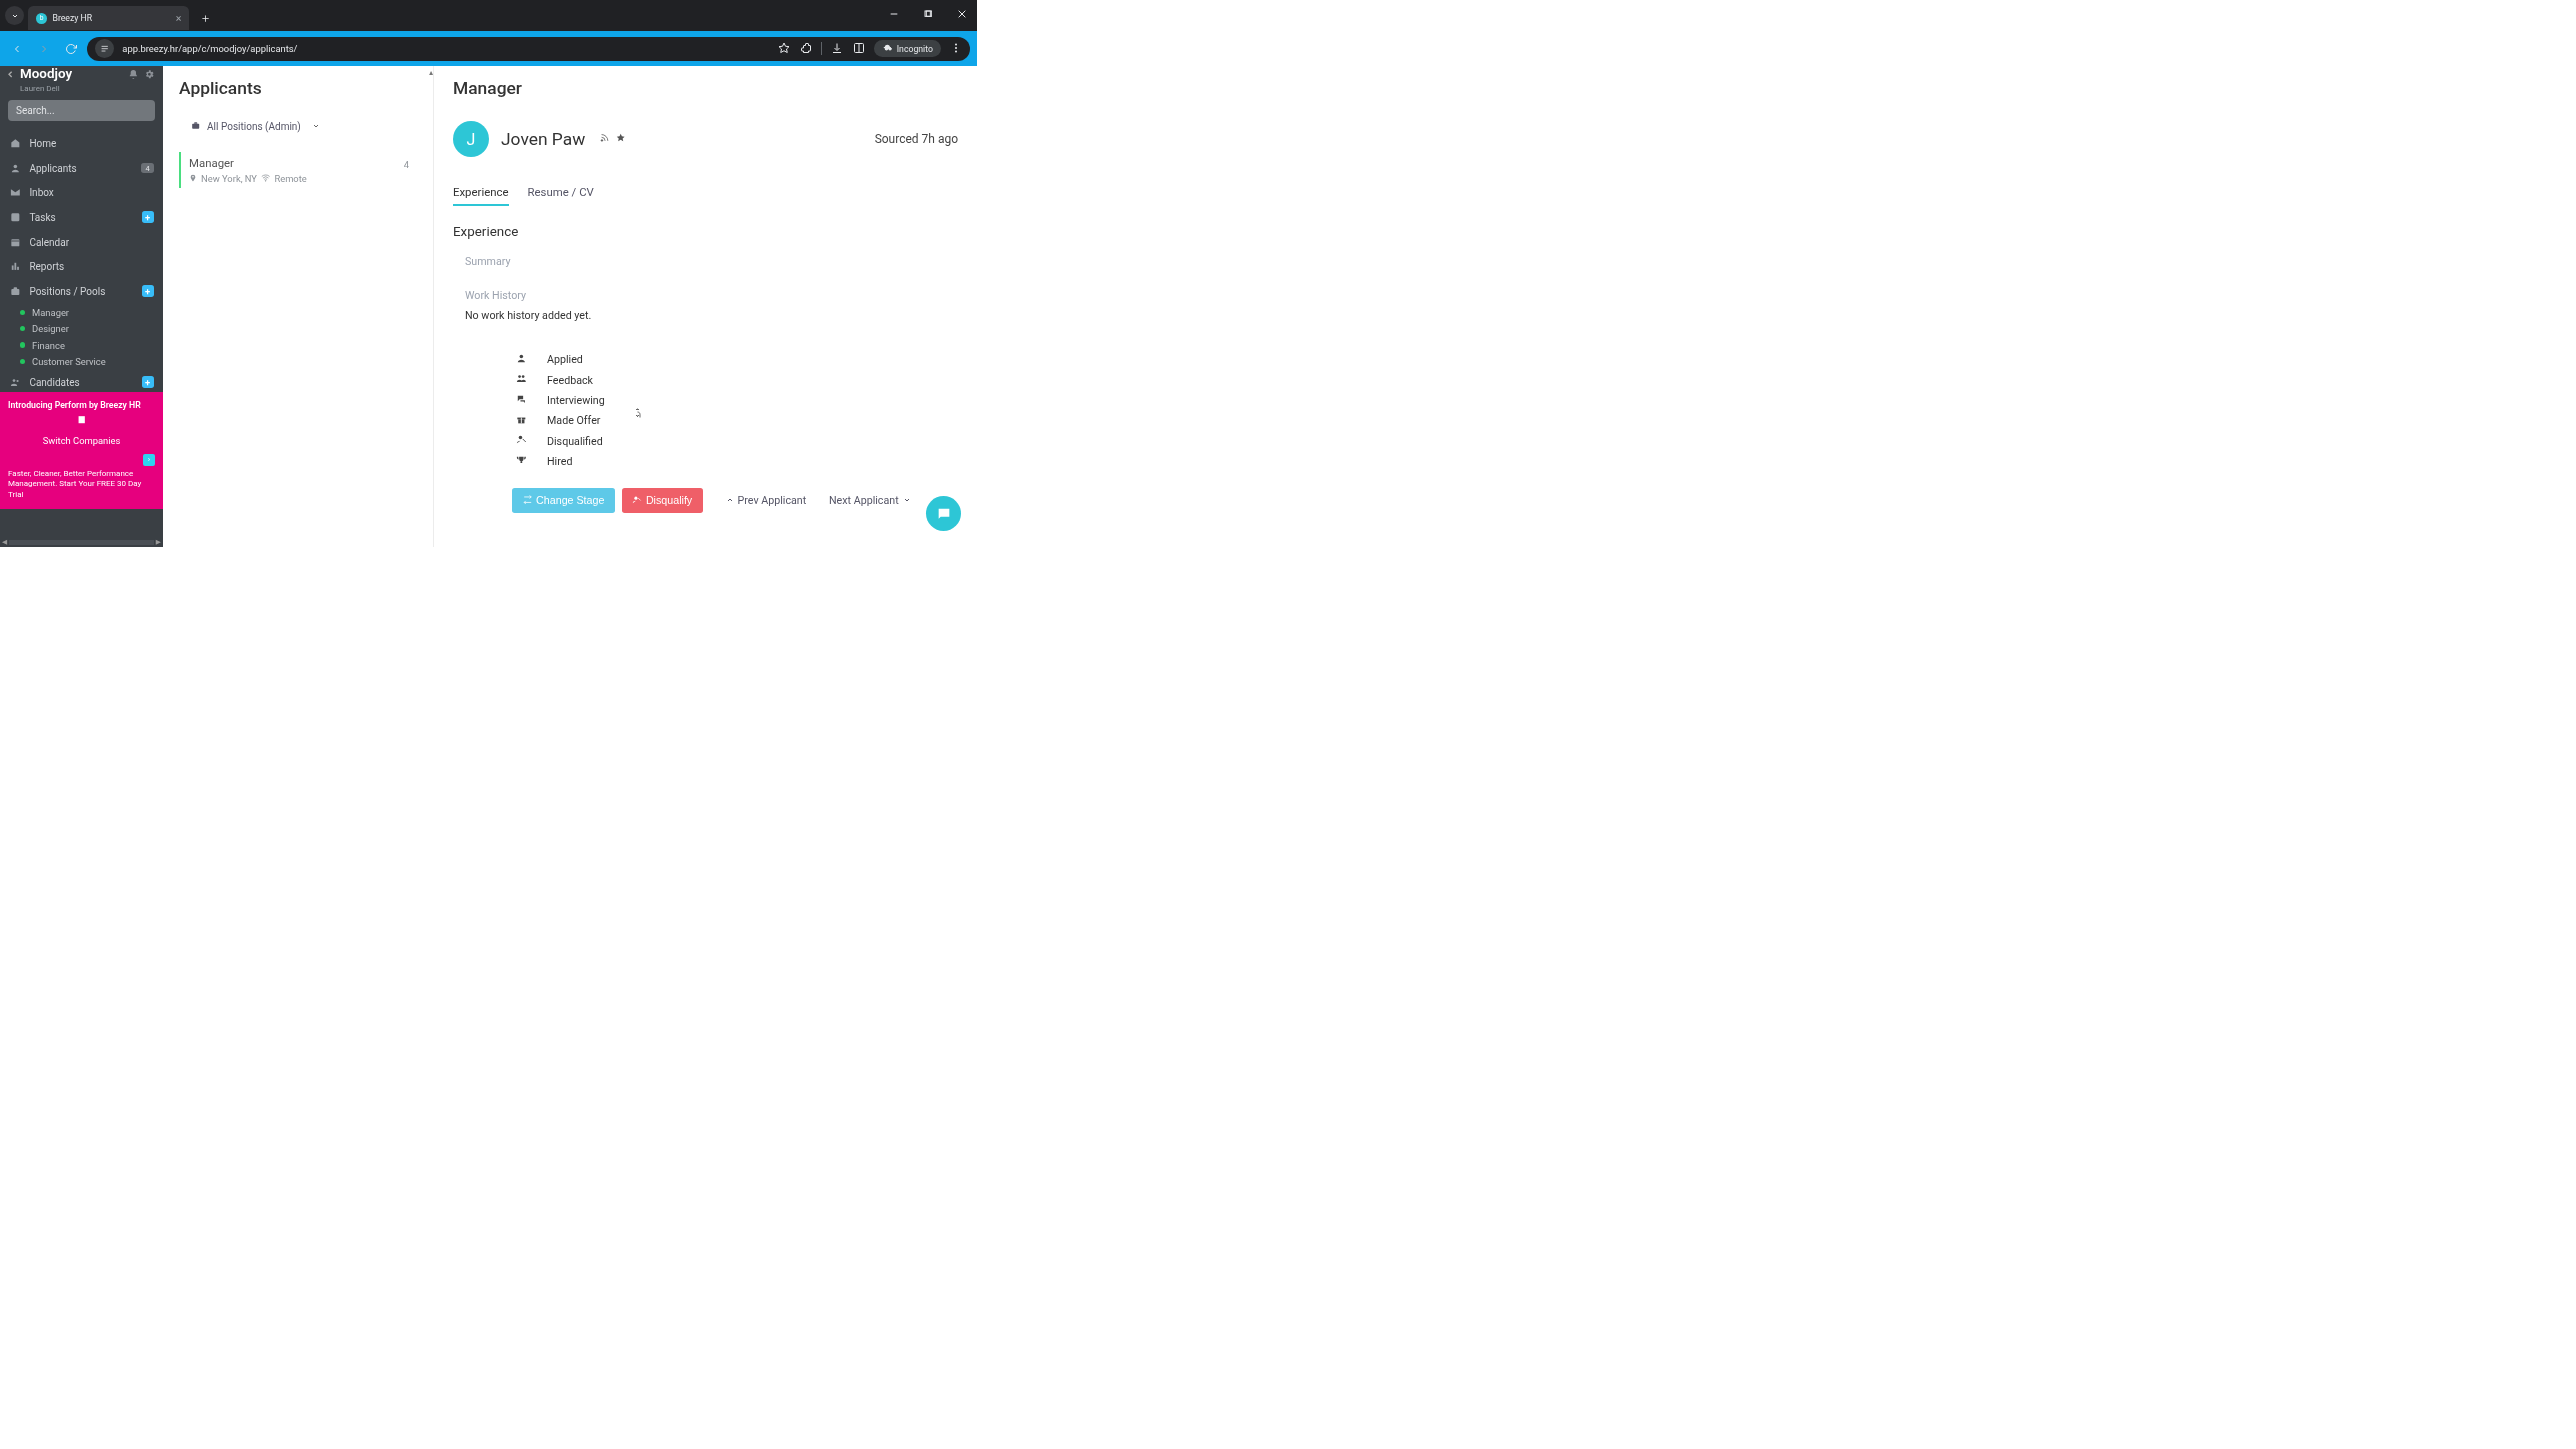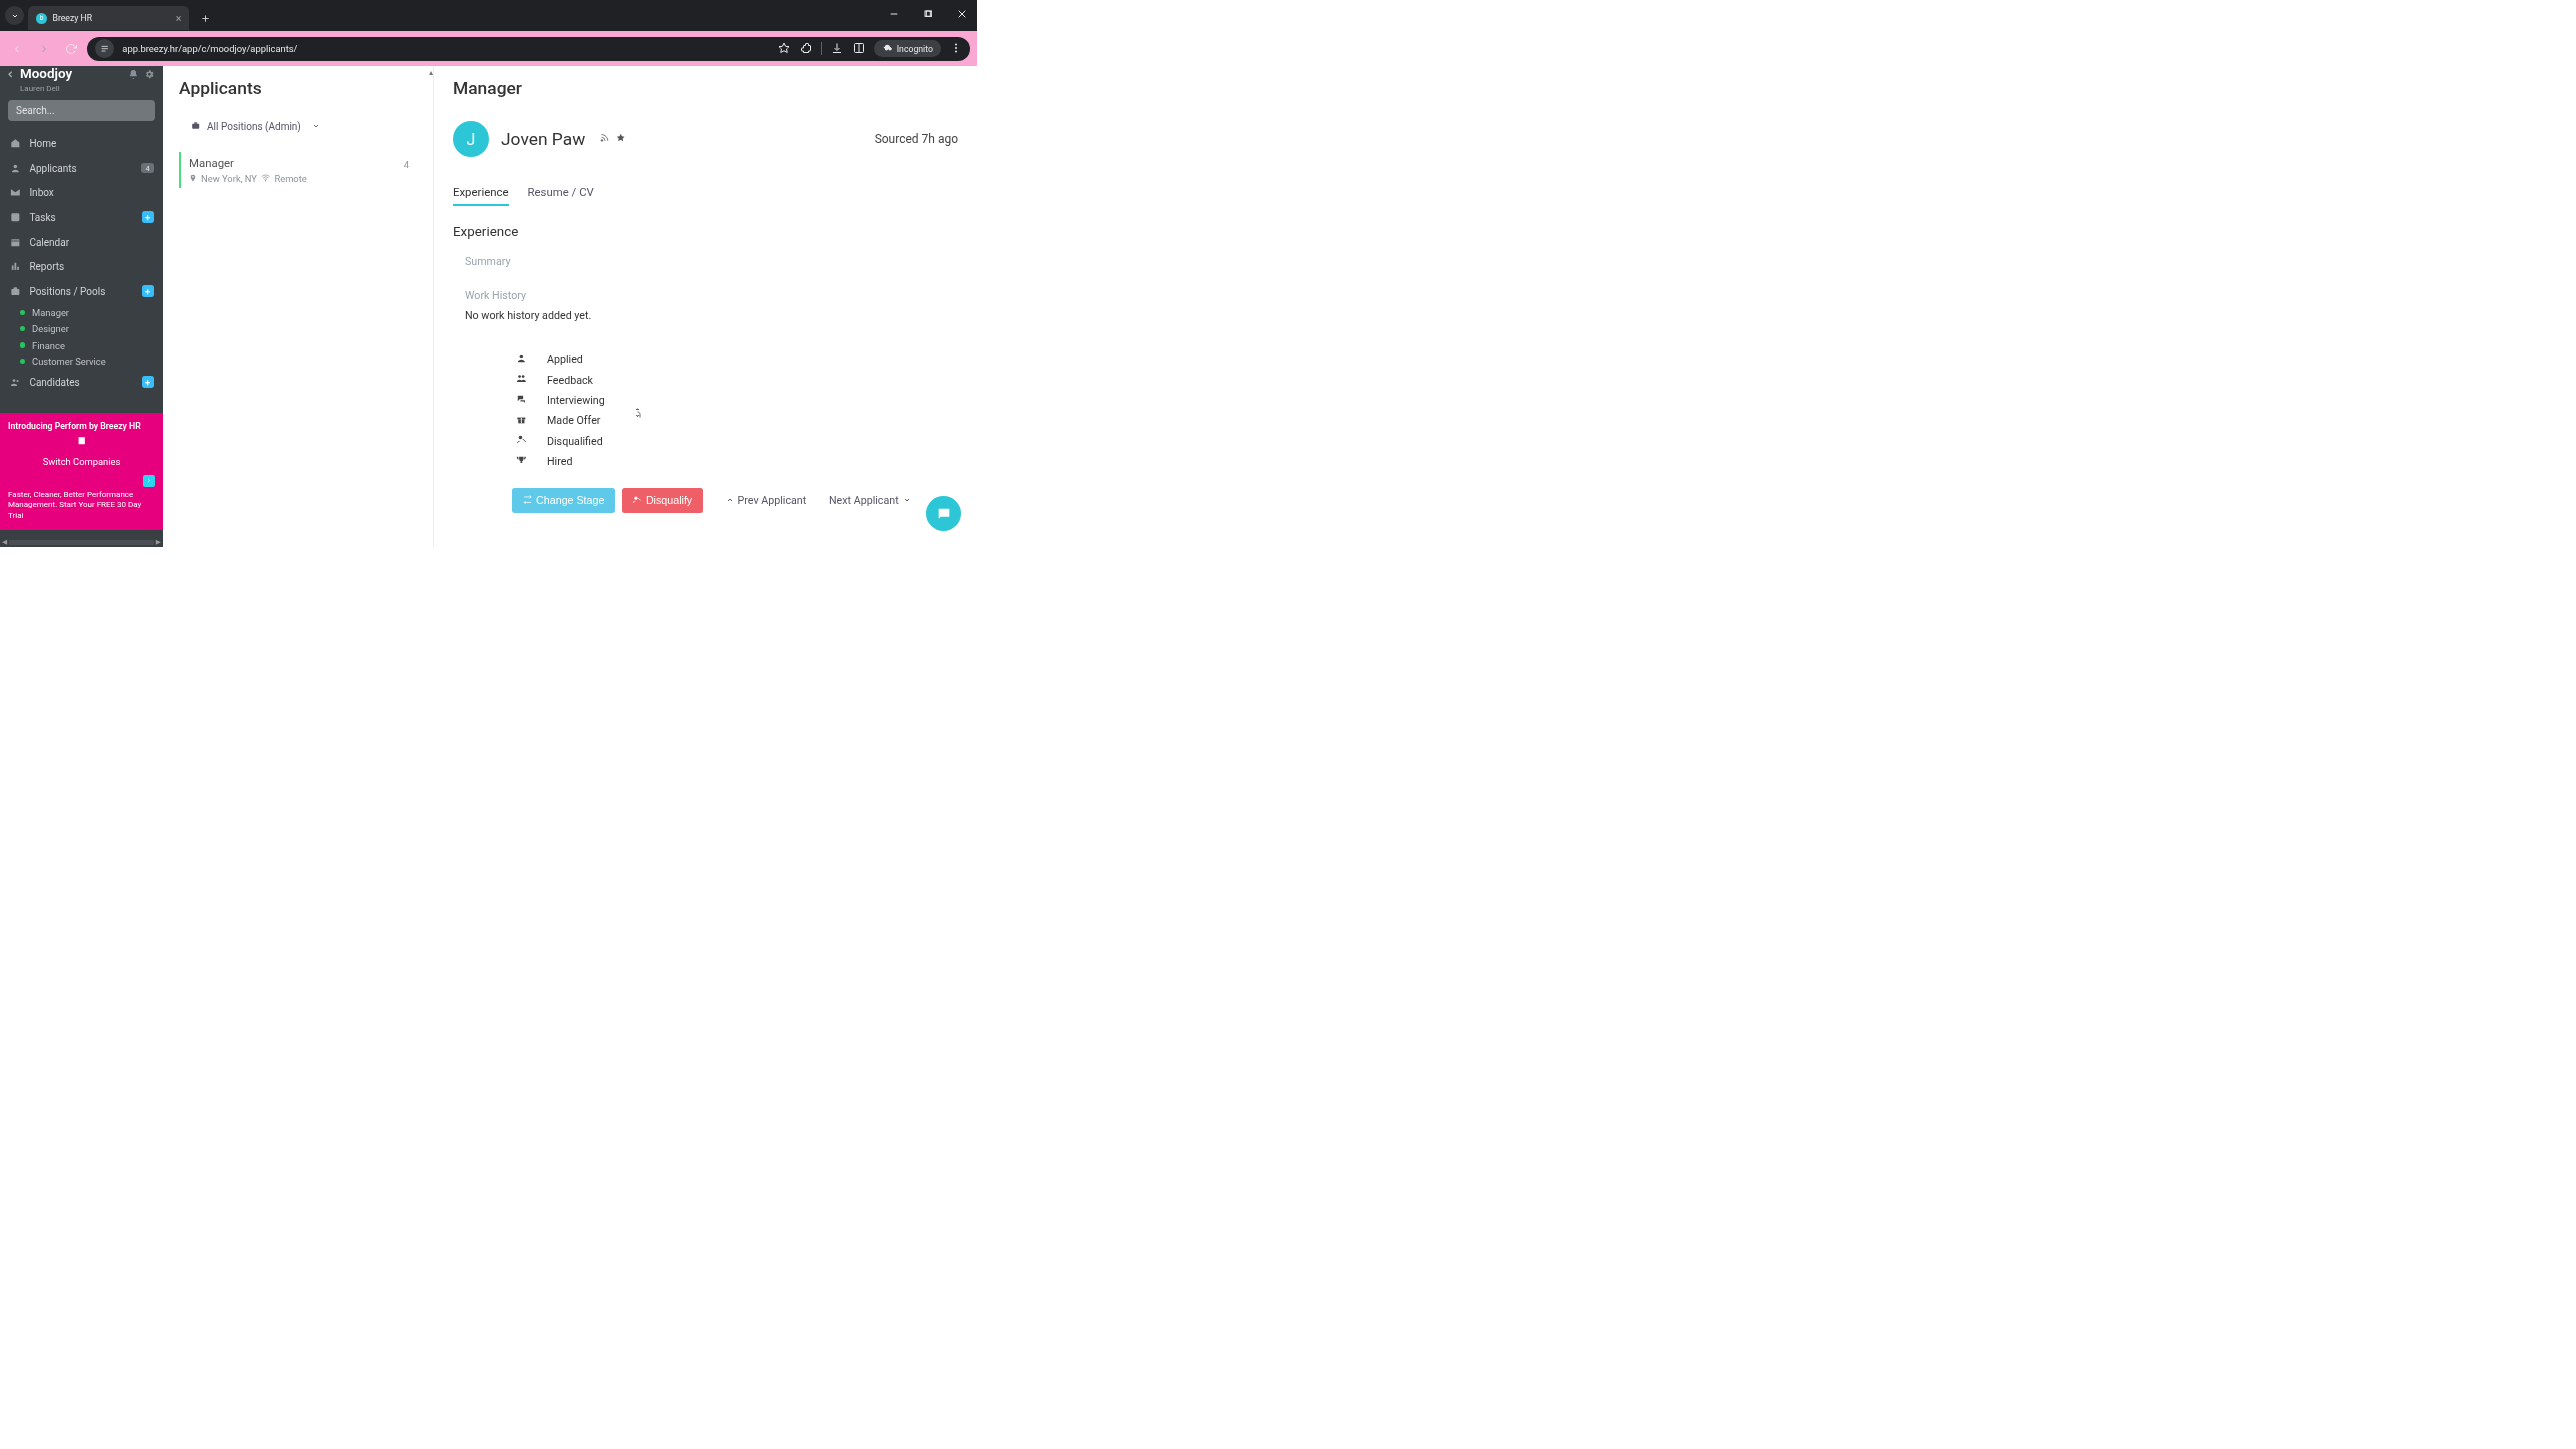"app.breezy.hr/app/c/moodjoy/applicants/" .toolbar { background: #f9a8d4 -> #0ea5e9 }
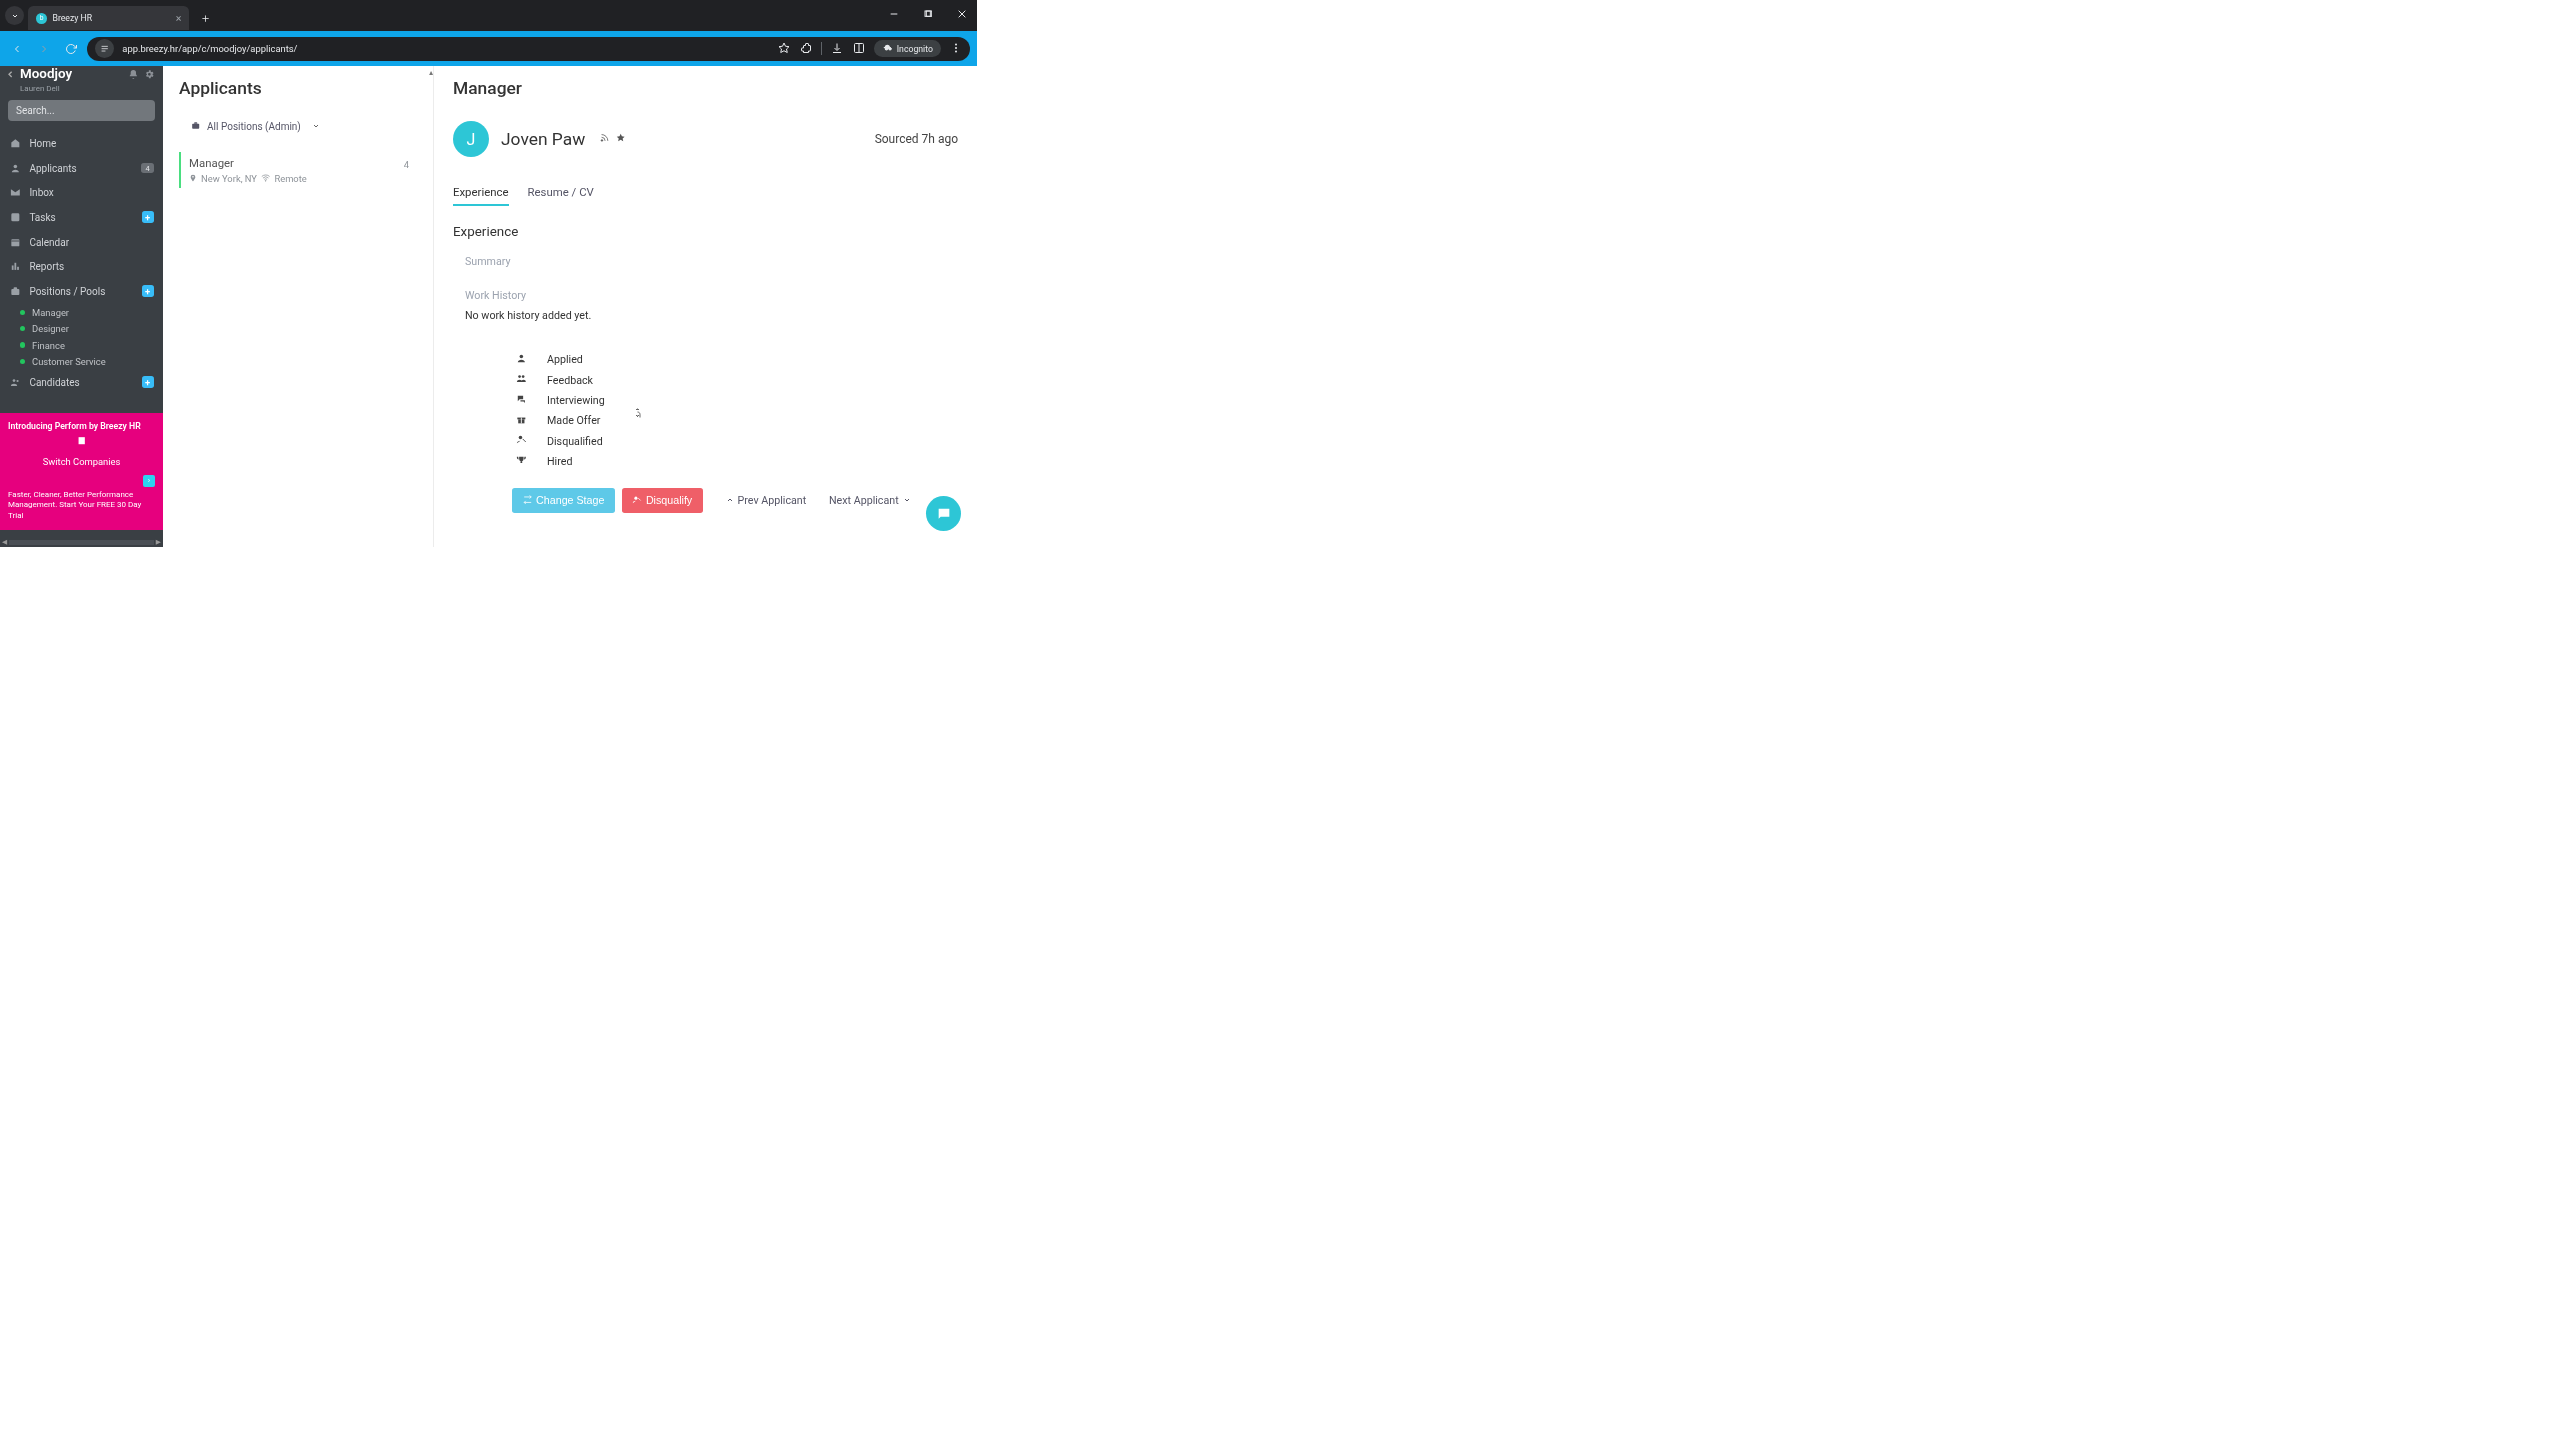"Introducing Perform by Breezy HR" .promo { bottom: 17px -> 38px }
